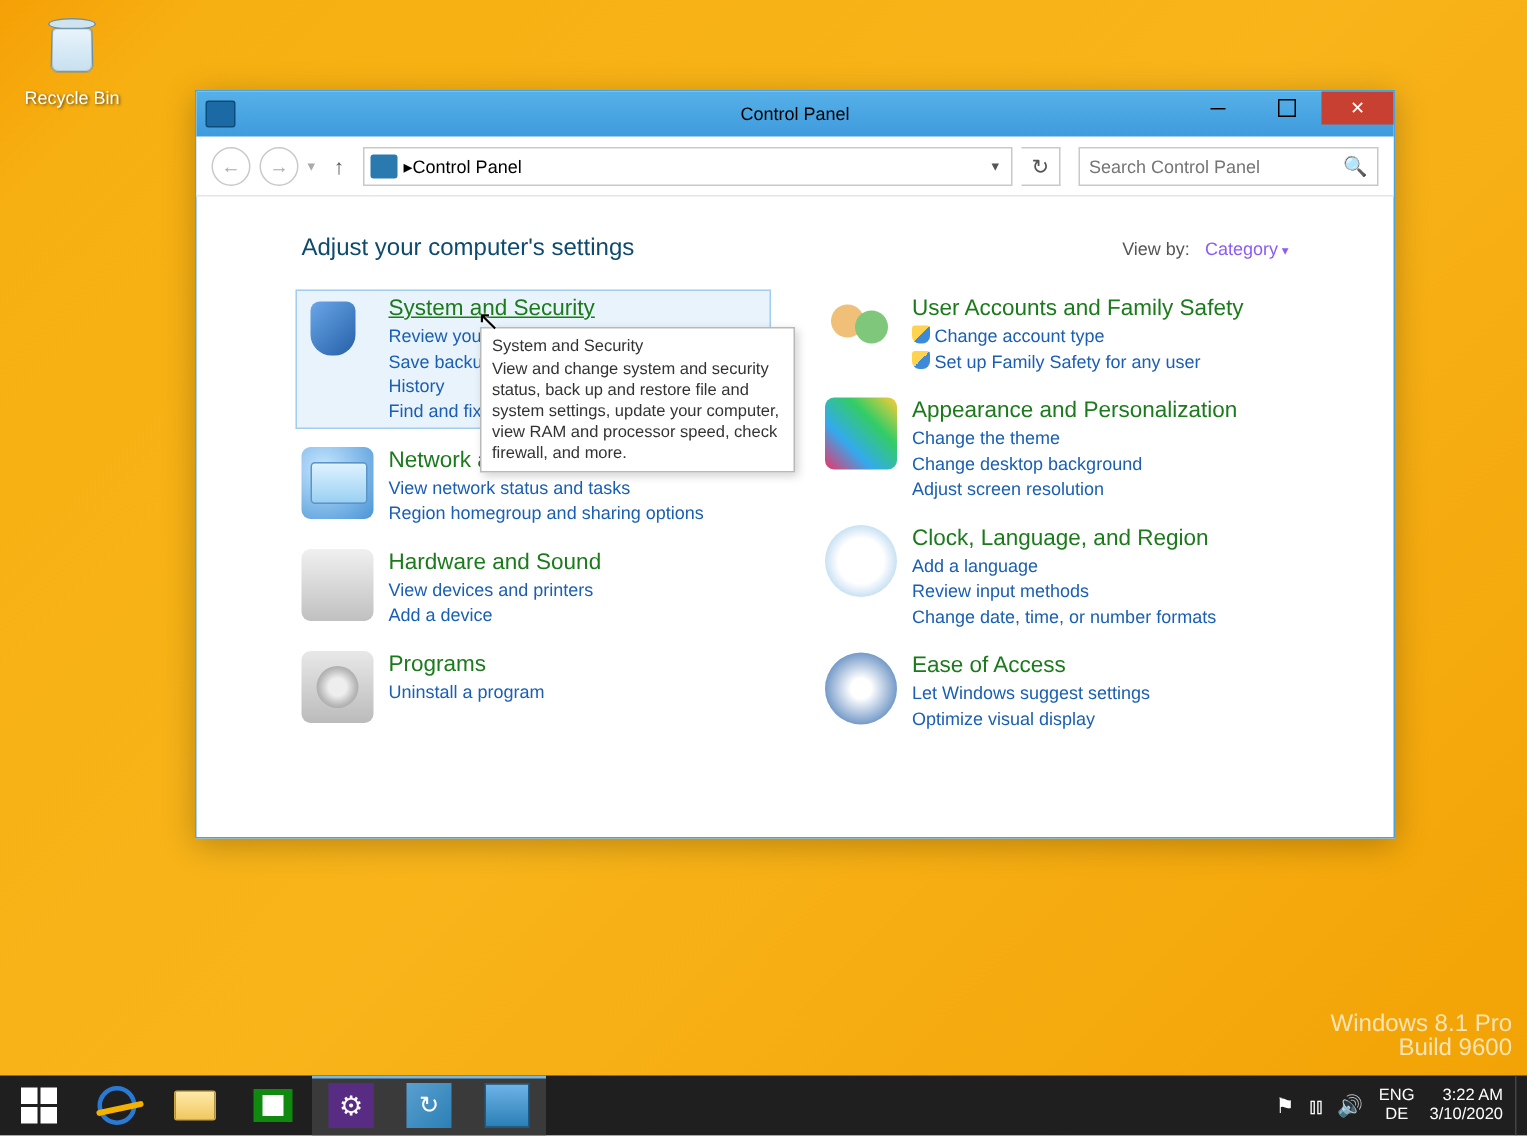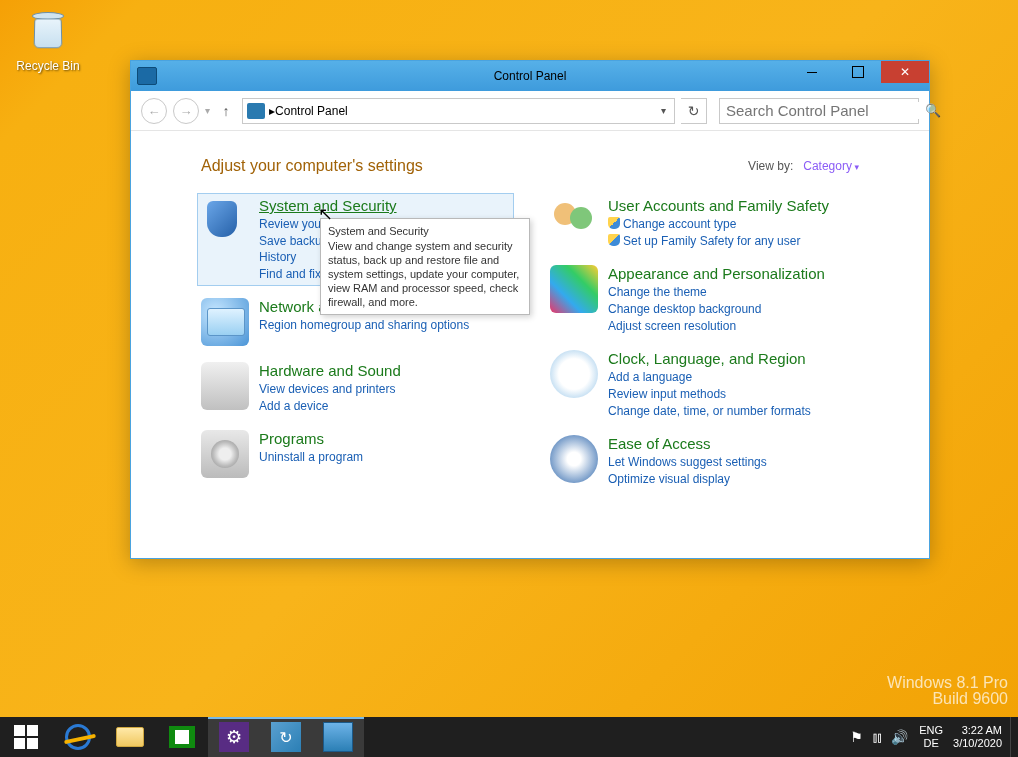"Search Control Panel" .search input { font-size: 15px -> 12px }
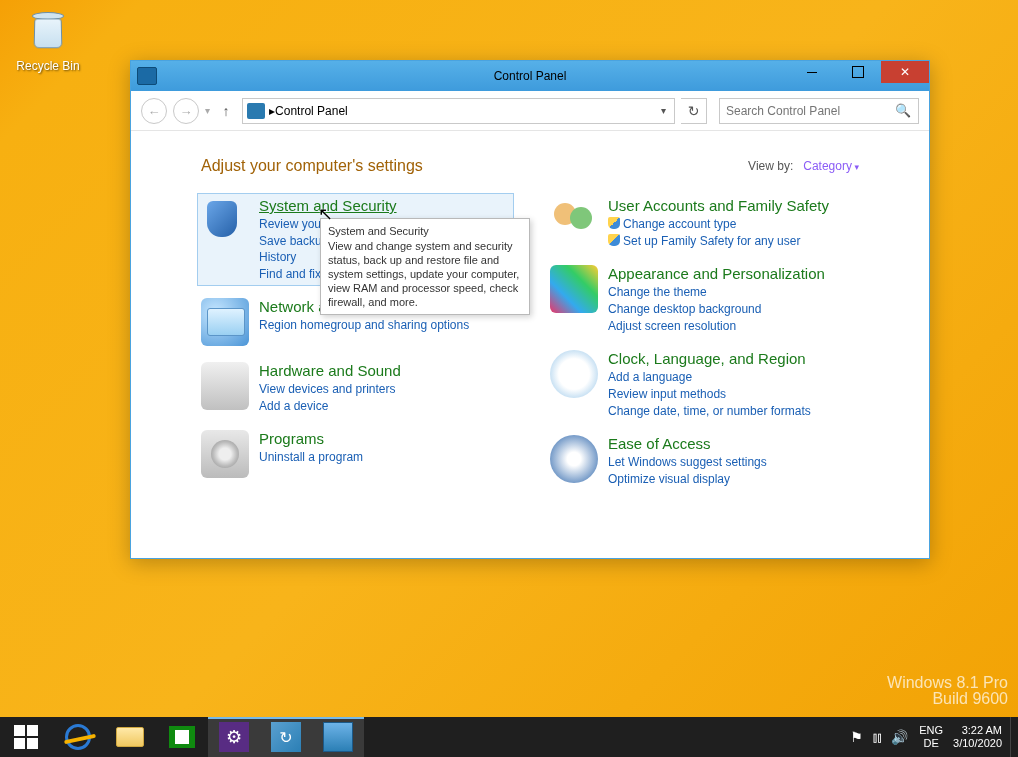"Adjust your computer's settings" .hdr h2 { color: #a16207 -> #0c4a6e }
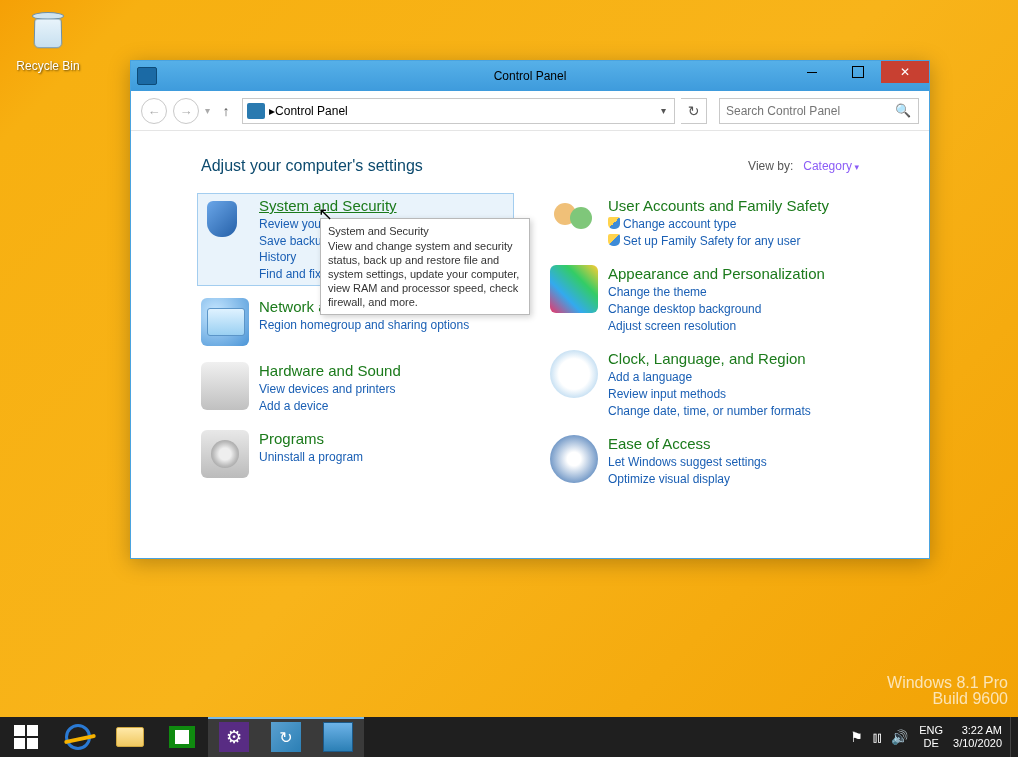"View network status and tasks" a { html: none -> <a>View network status and tasks</a> }
